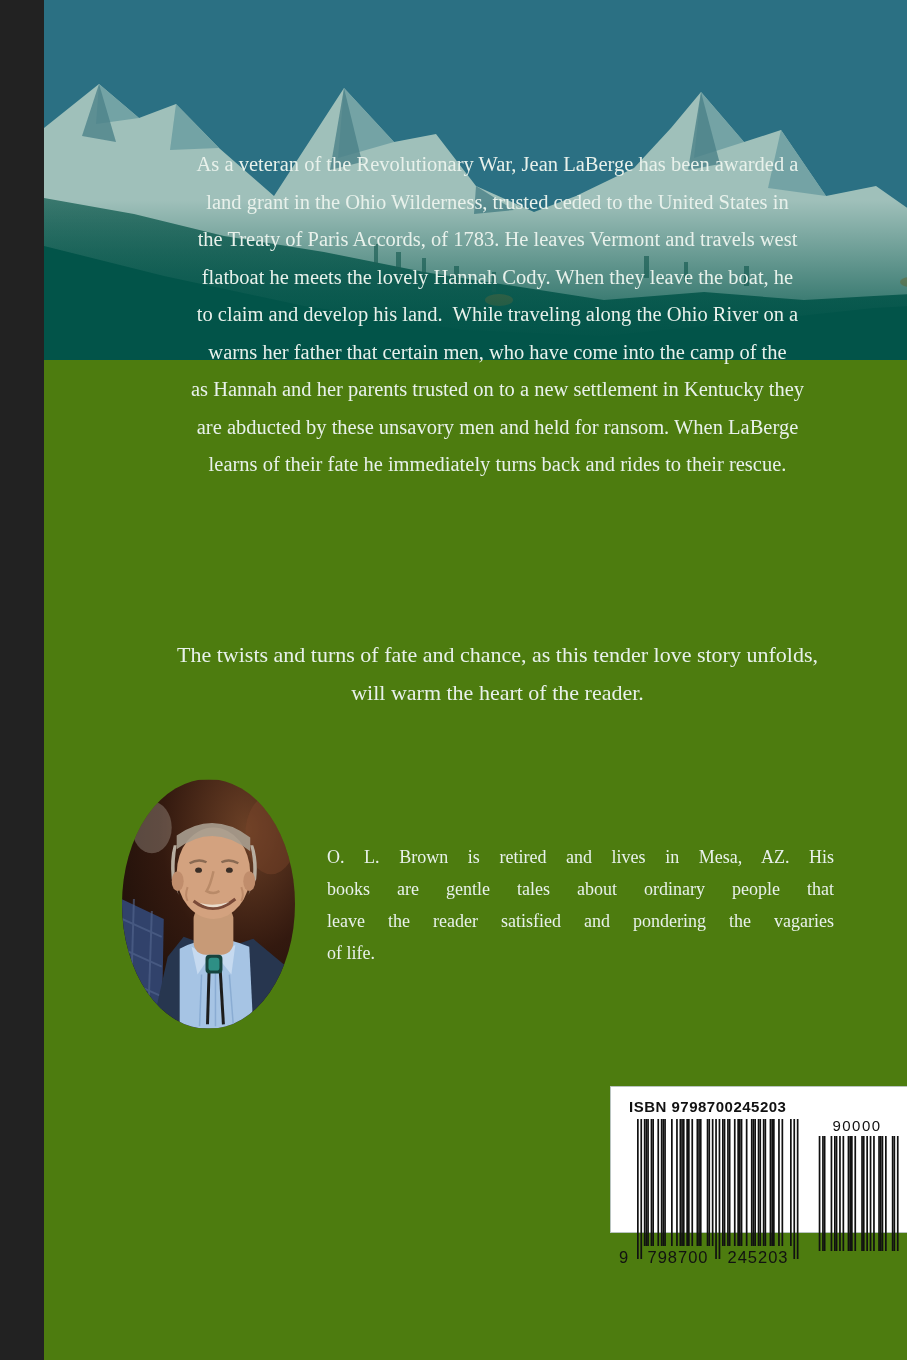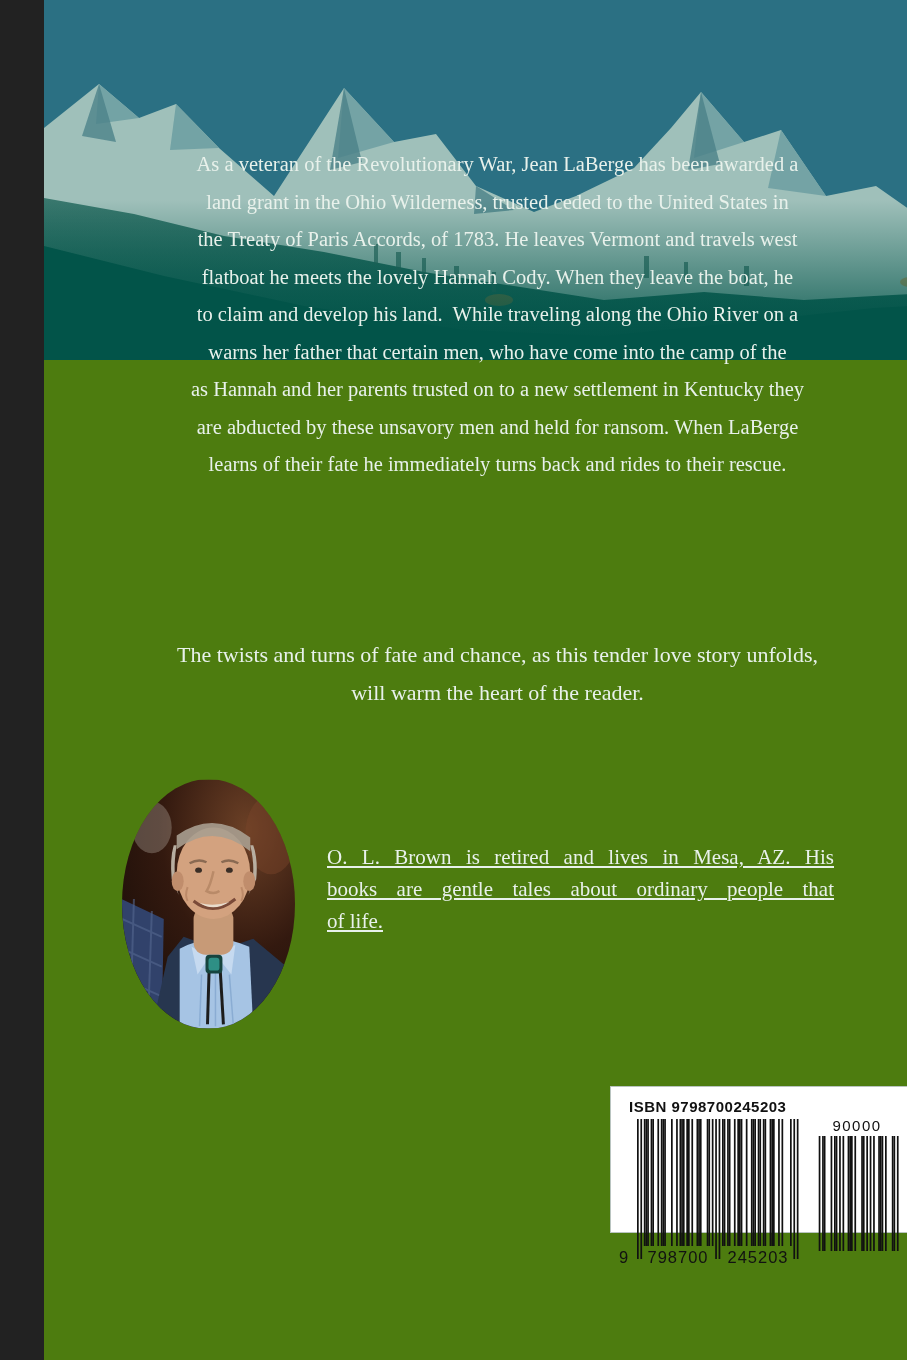"O. L. Brown is retired" .bio { font-size: 21px -> 18px; text-decoration: underline -> none }
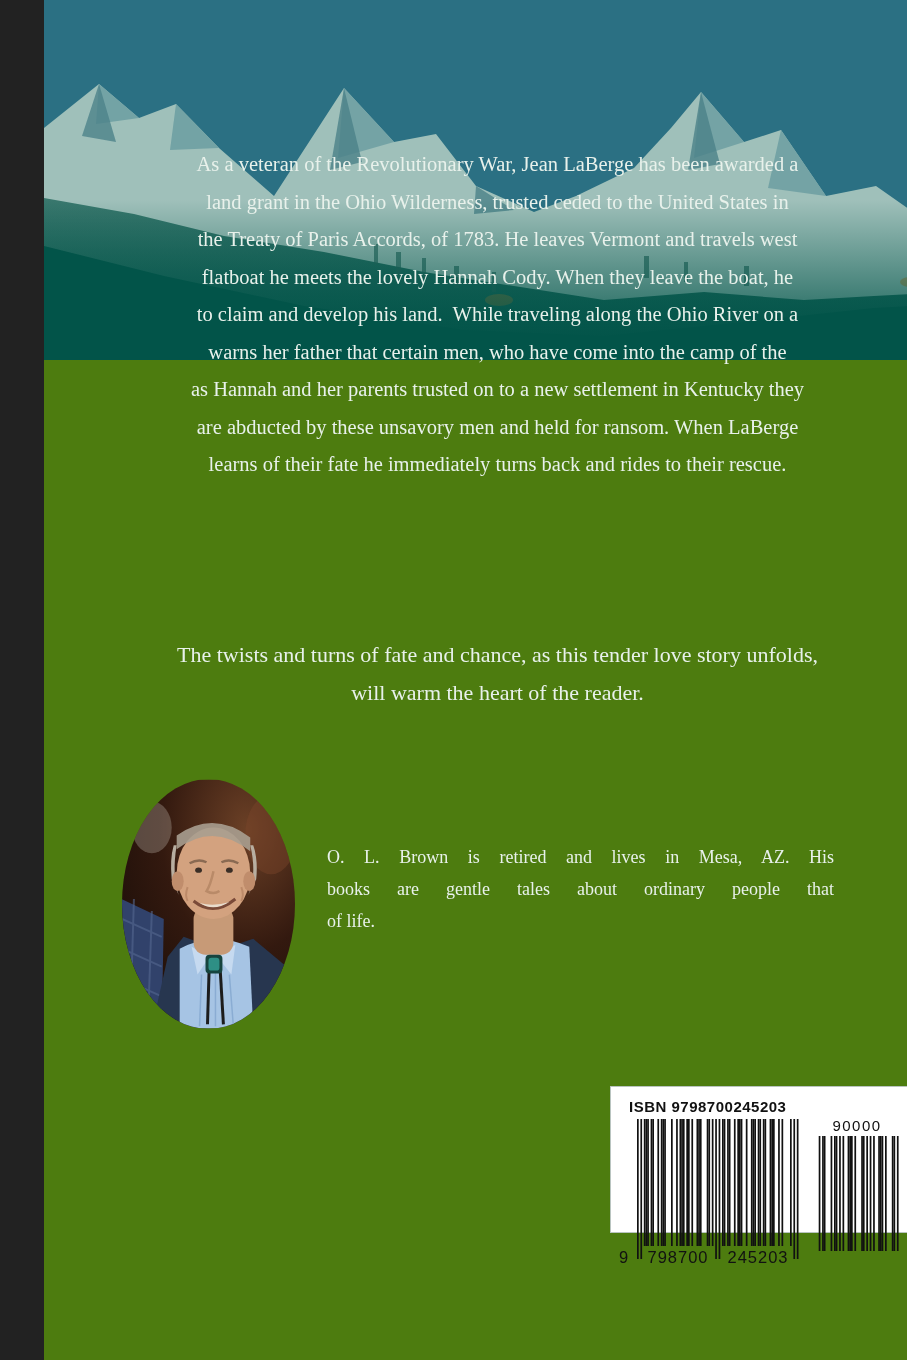"leave the reader satisfied and" div.bio-line { html: none -> <div>leave the reader satisfied and pondering the vagaries</div> }
